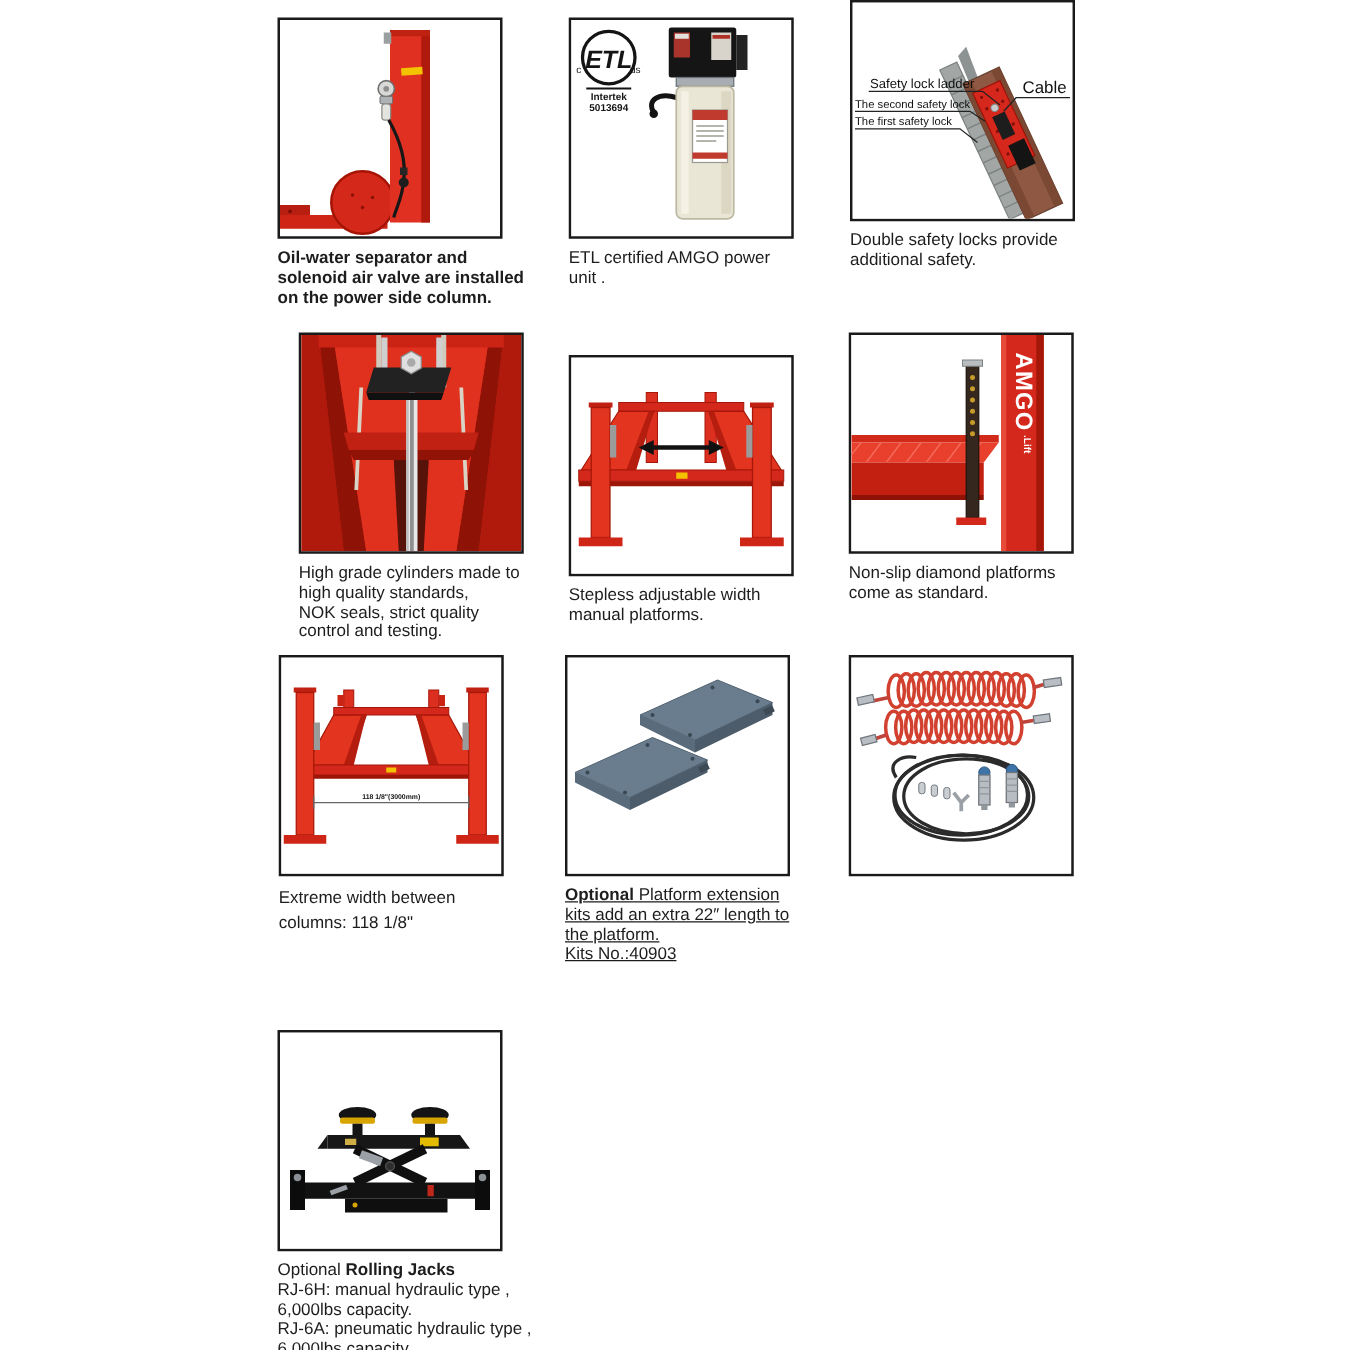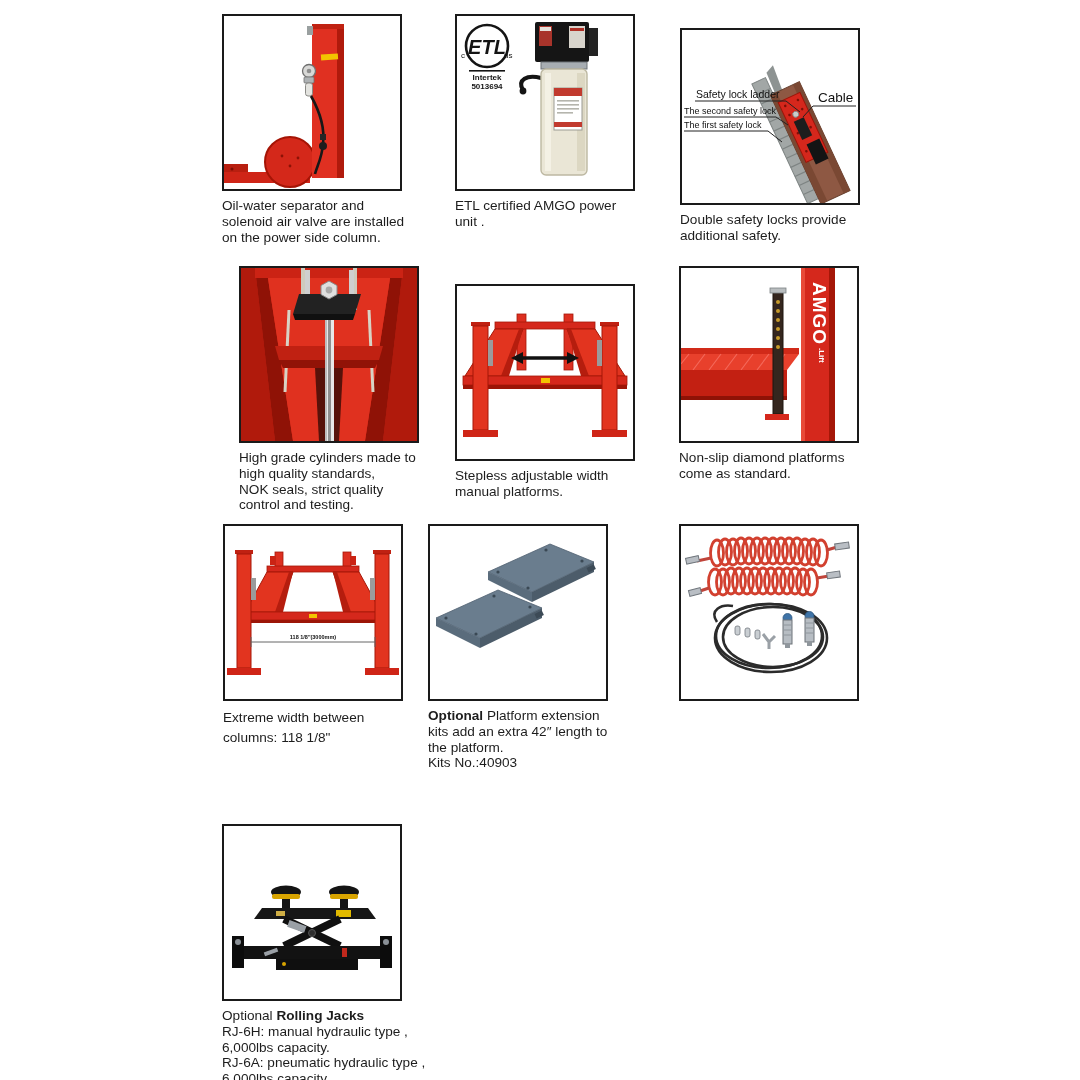"Safety lock ladder" figure.card { top: 28px -> 0 }
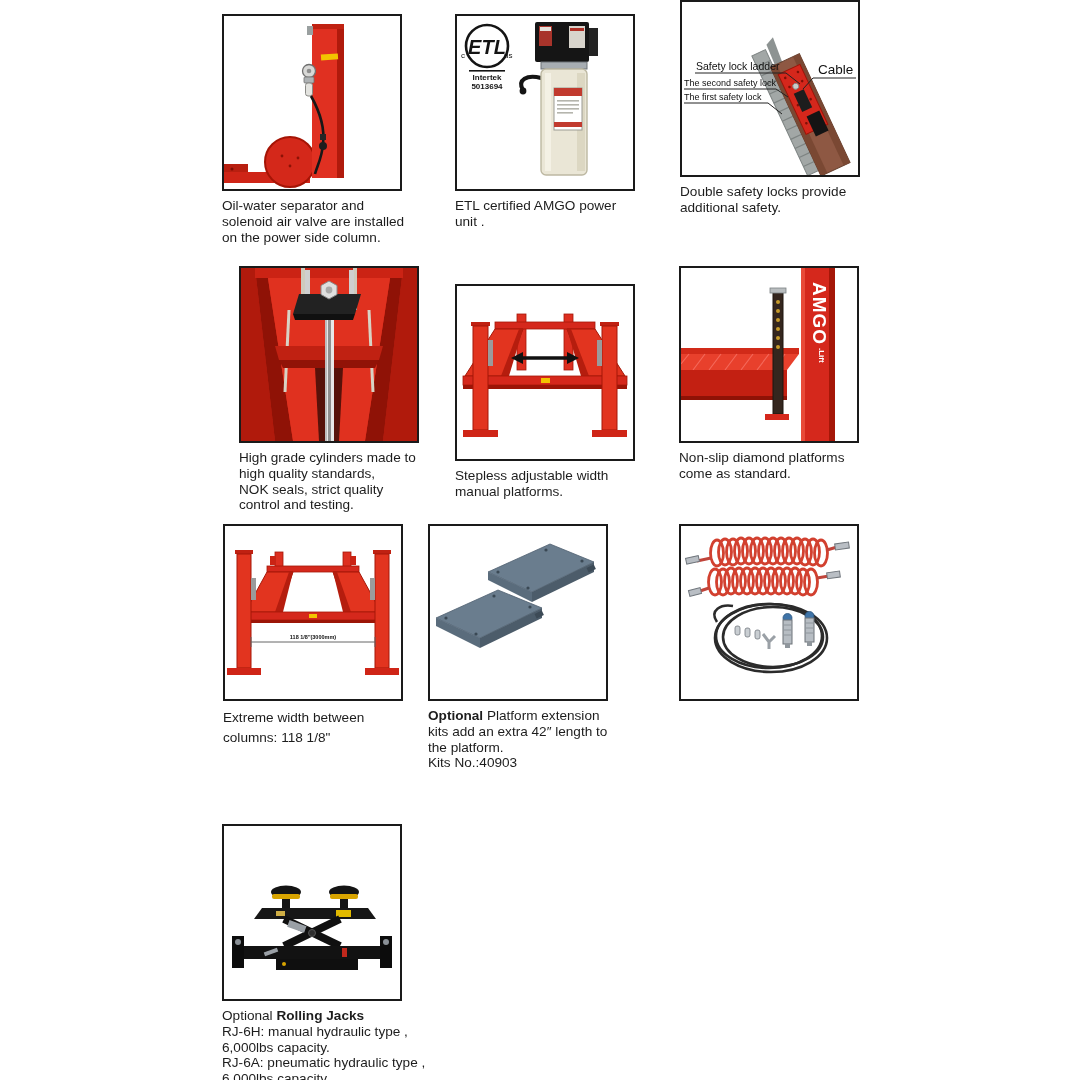"Oil-water separator and" figure.card { font-weight: none -> bold }
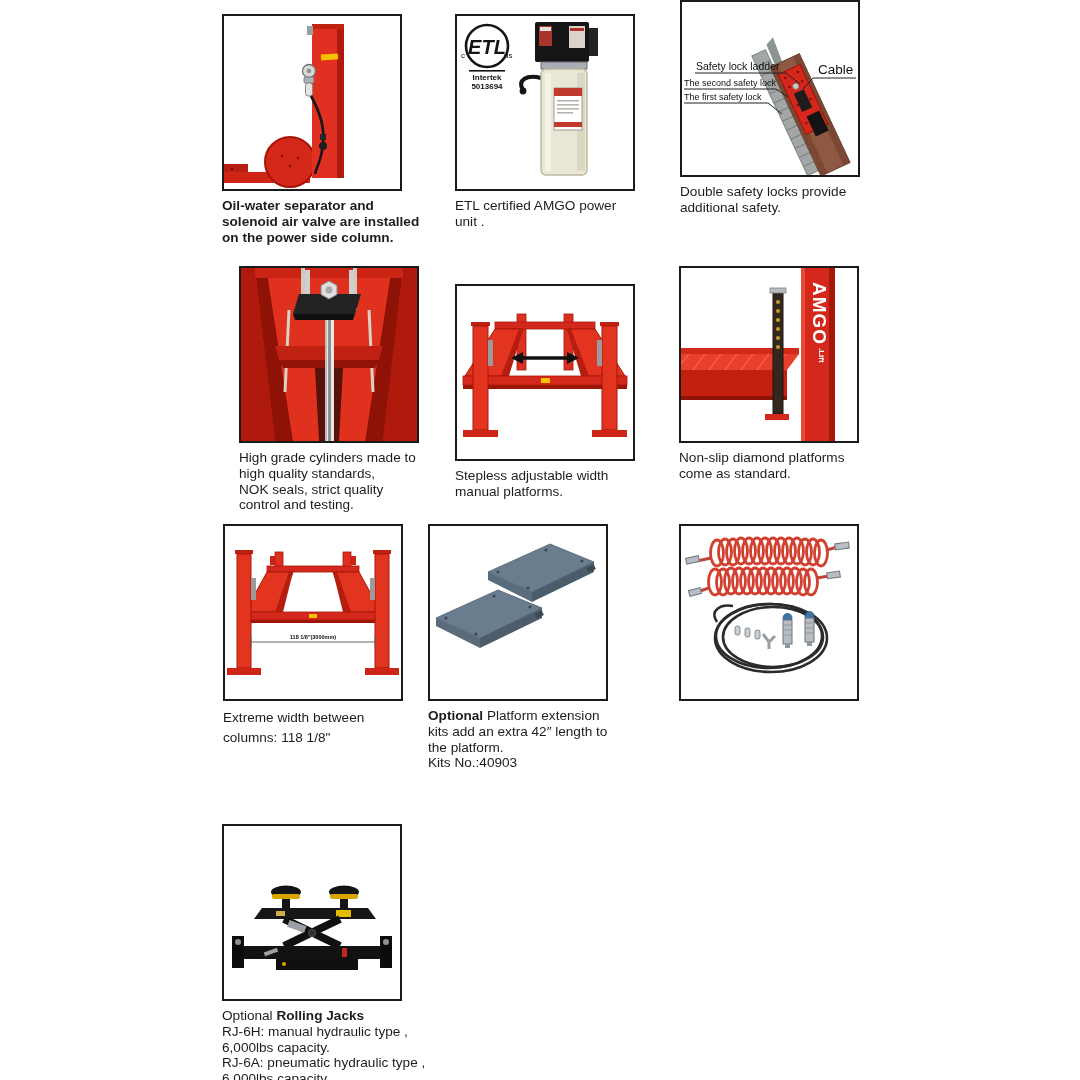"Optional Platform extension" figure.card { left: 428px -> 452px; text-decoration: none -> underline }
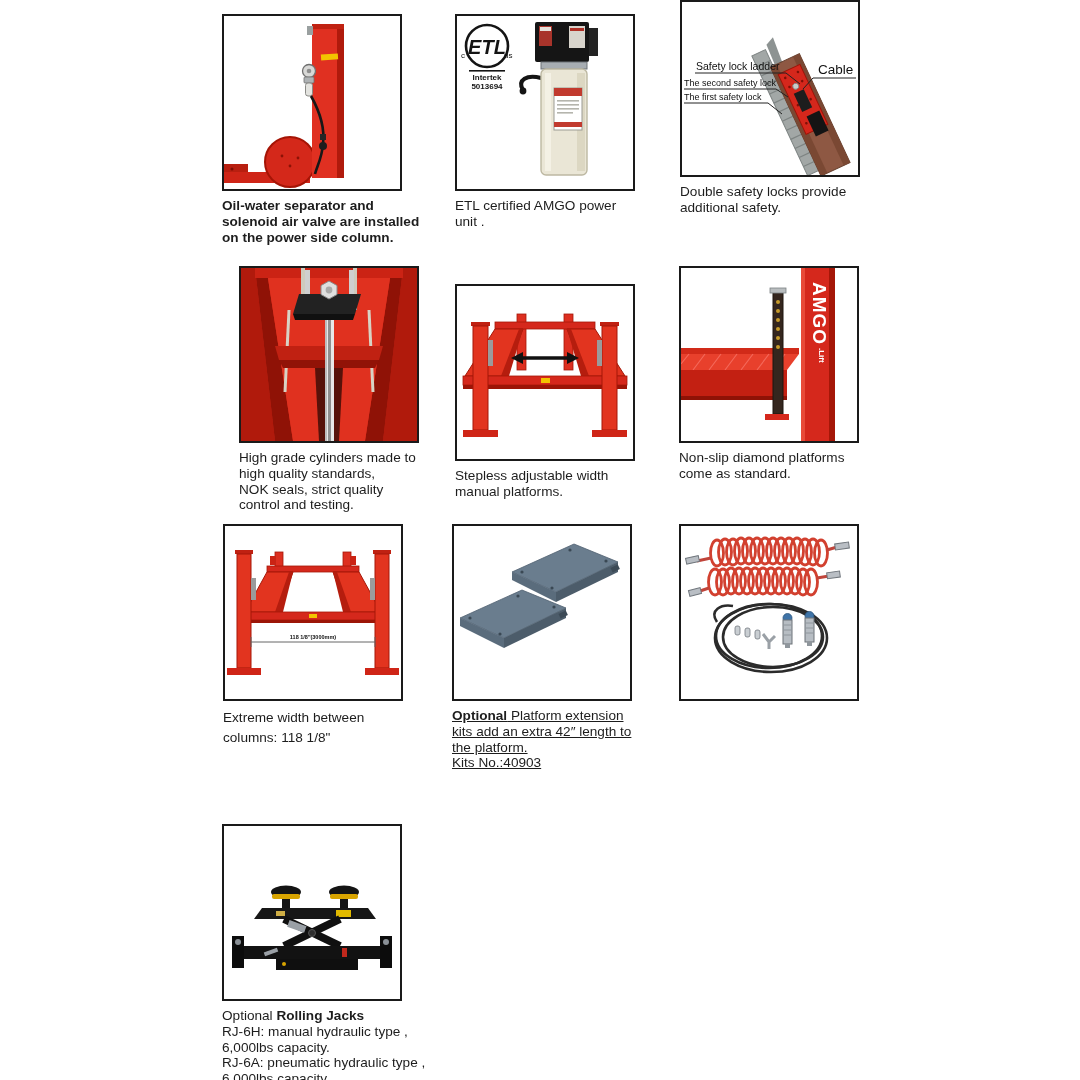"kits add an extra 42″" span.line { text: 42 -> 22 }
